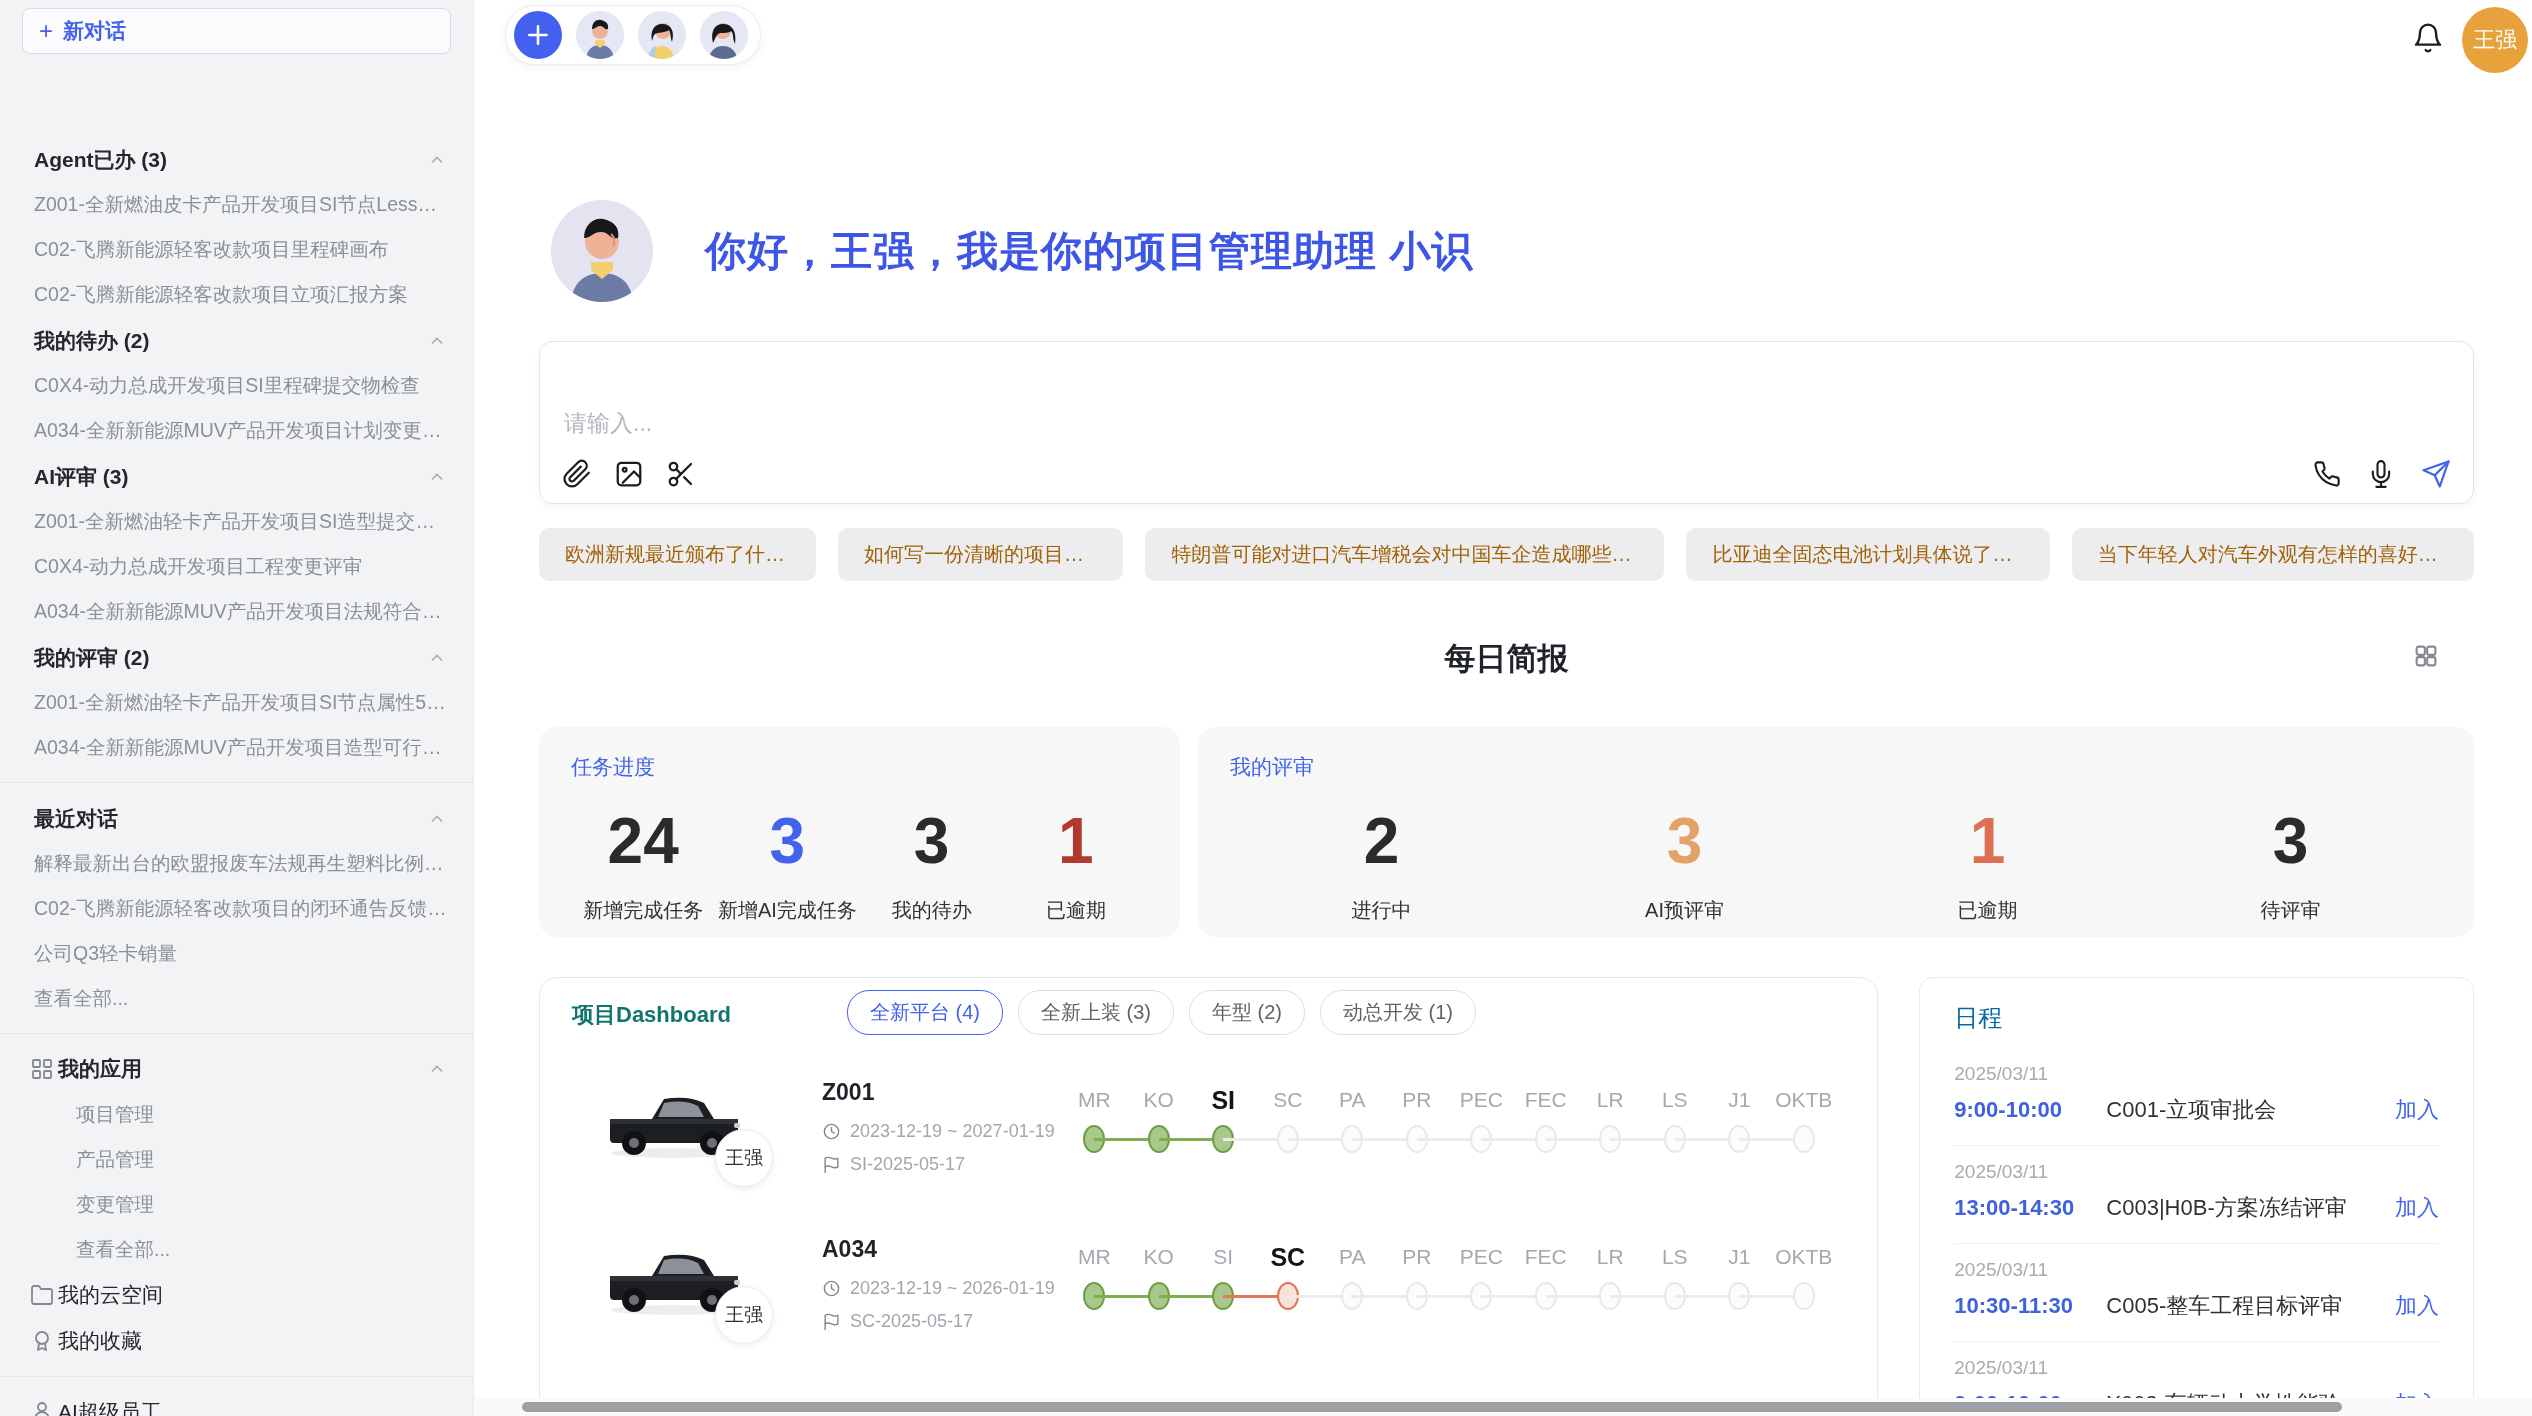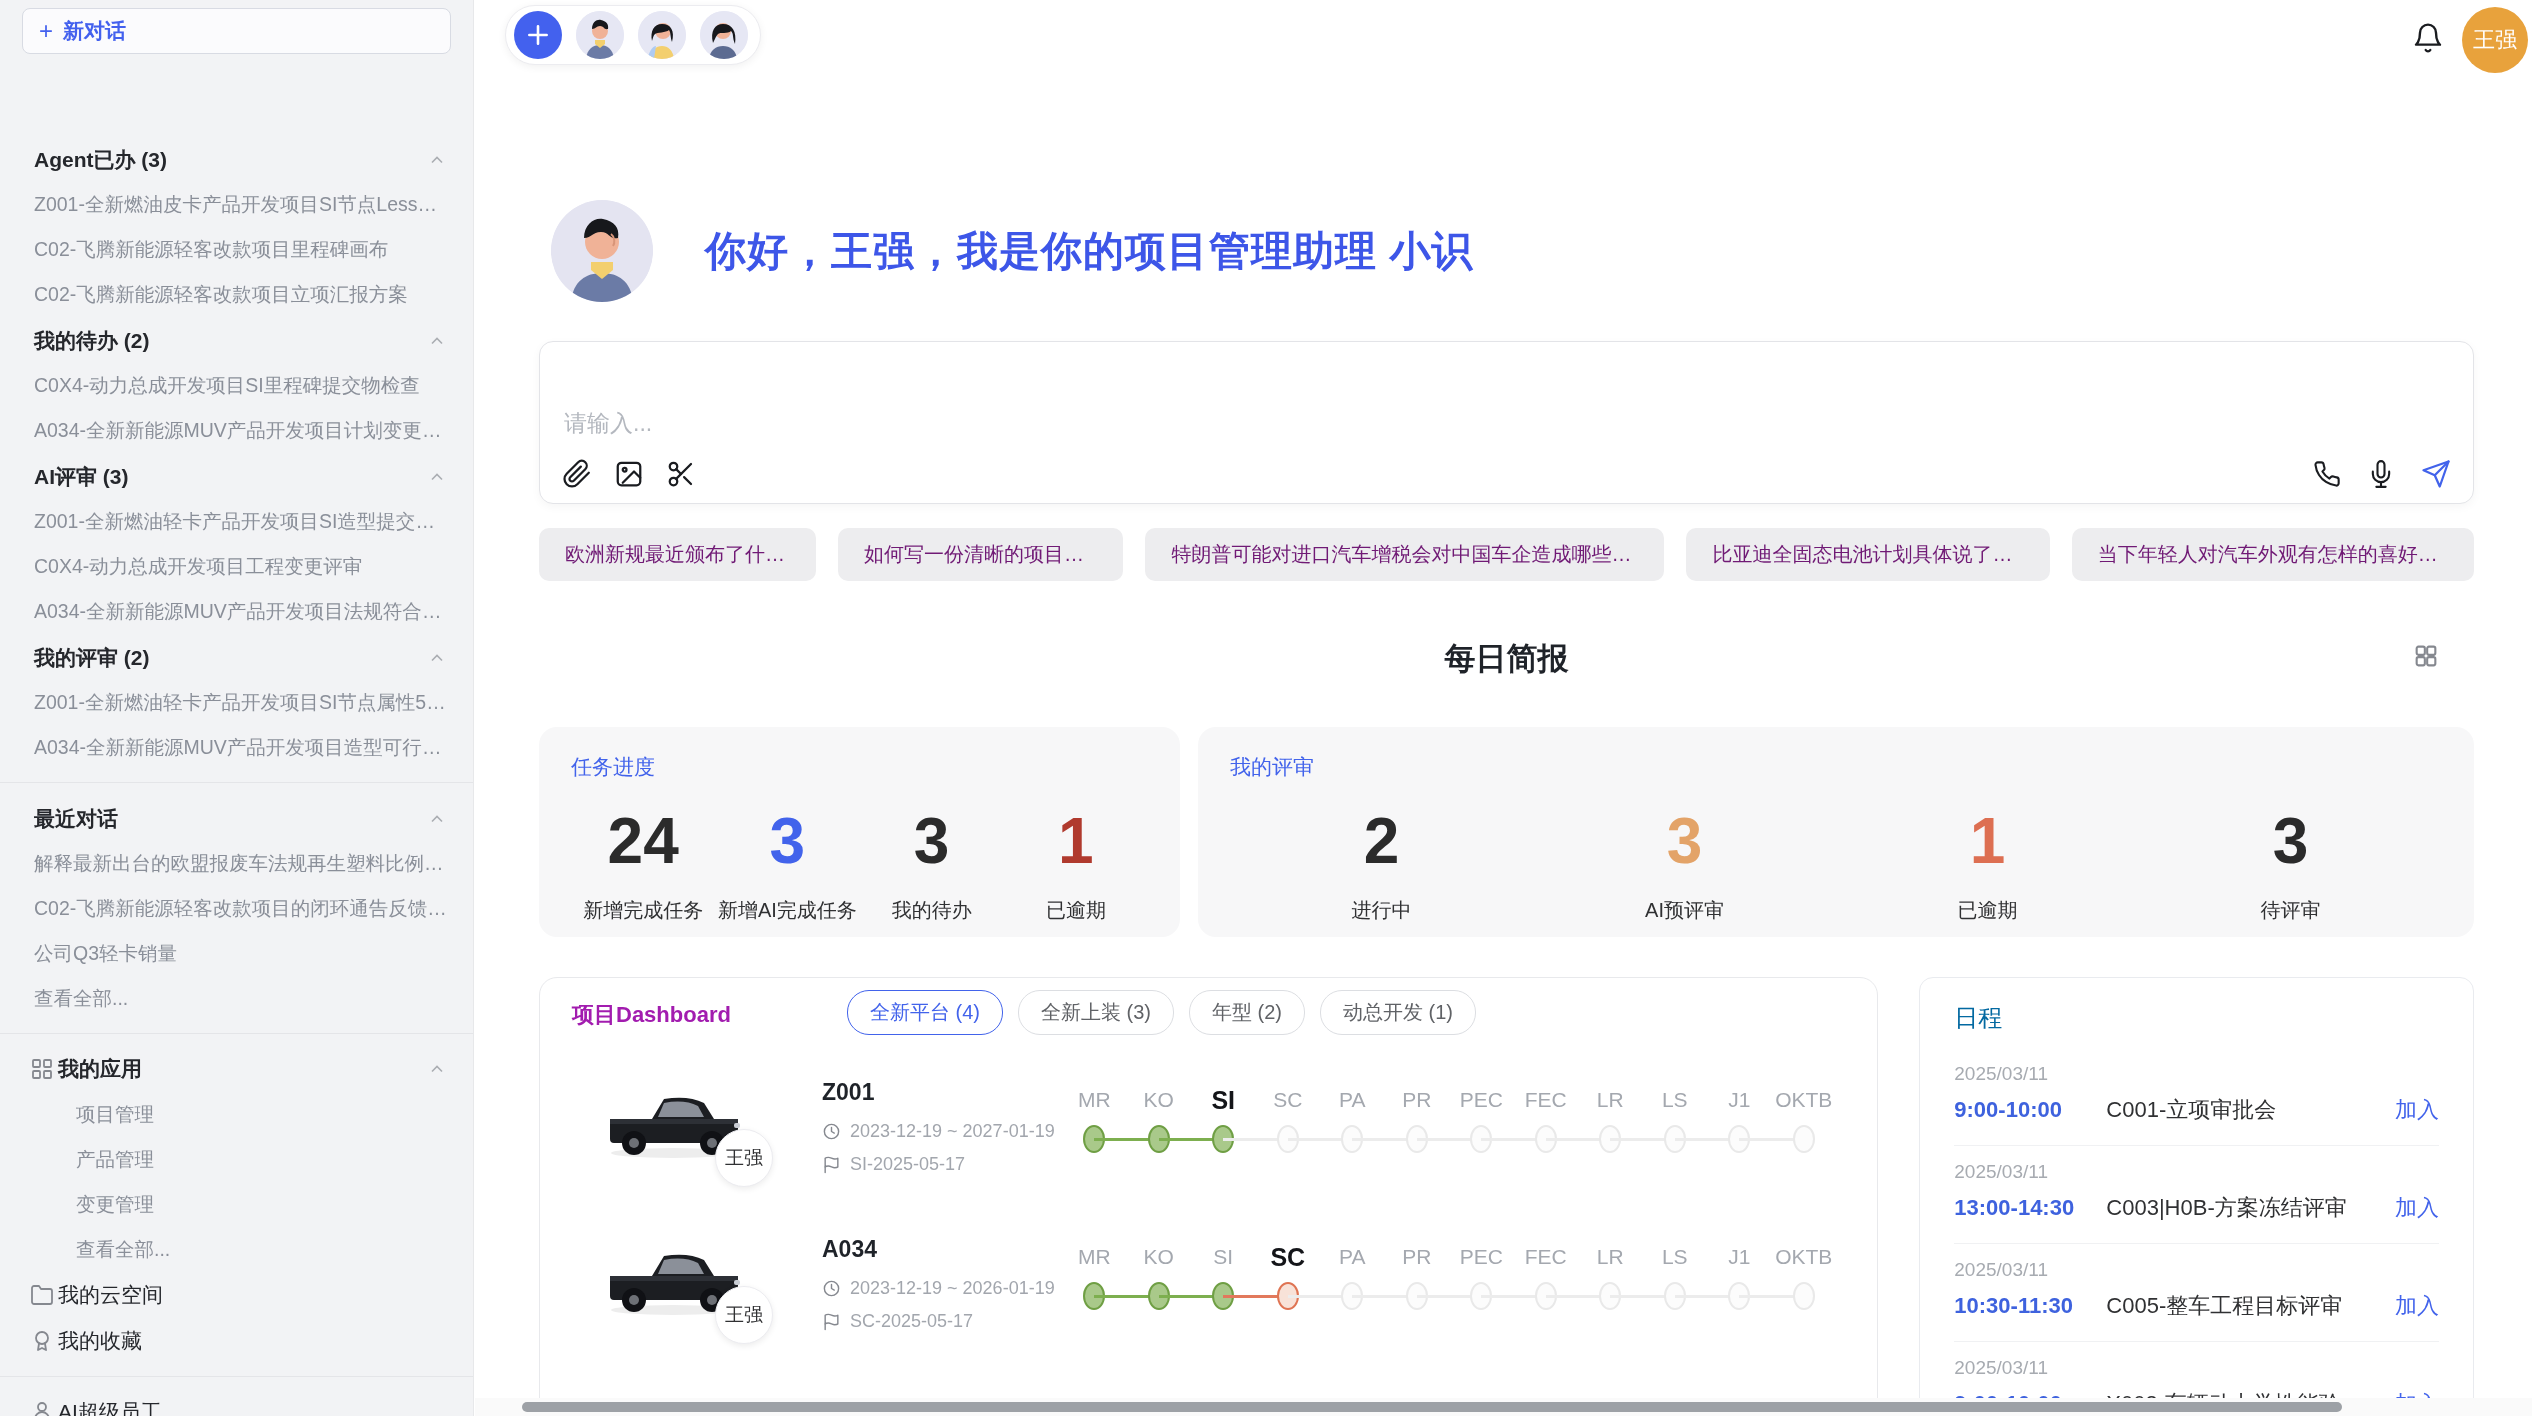"欧洲新规最近颁布了什么?" .chip { color: #701a75 -> #a16207 }
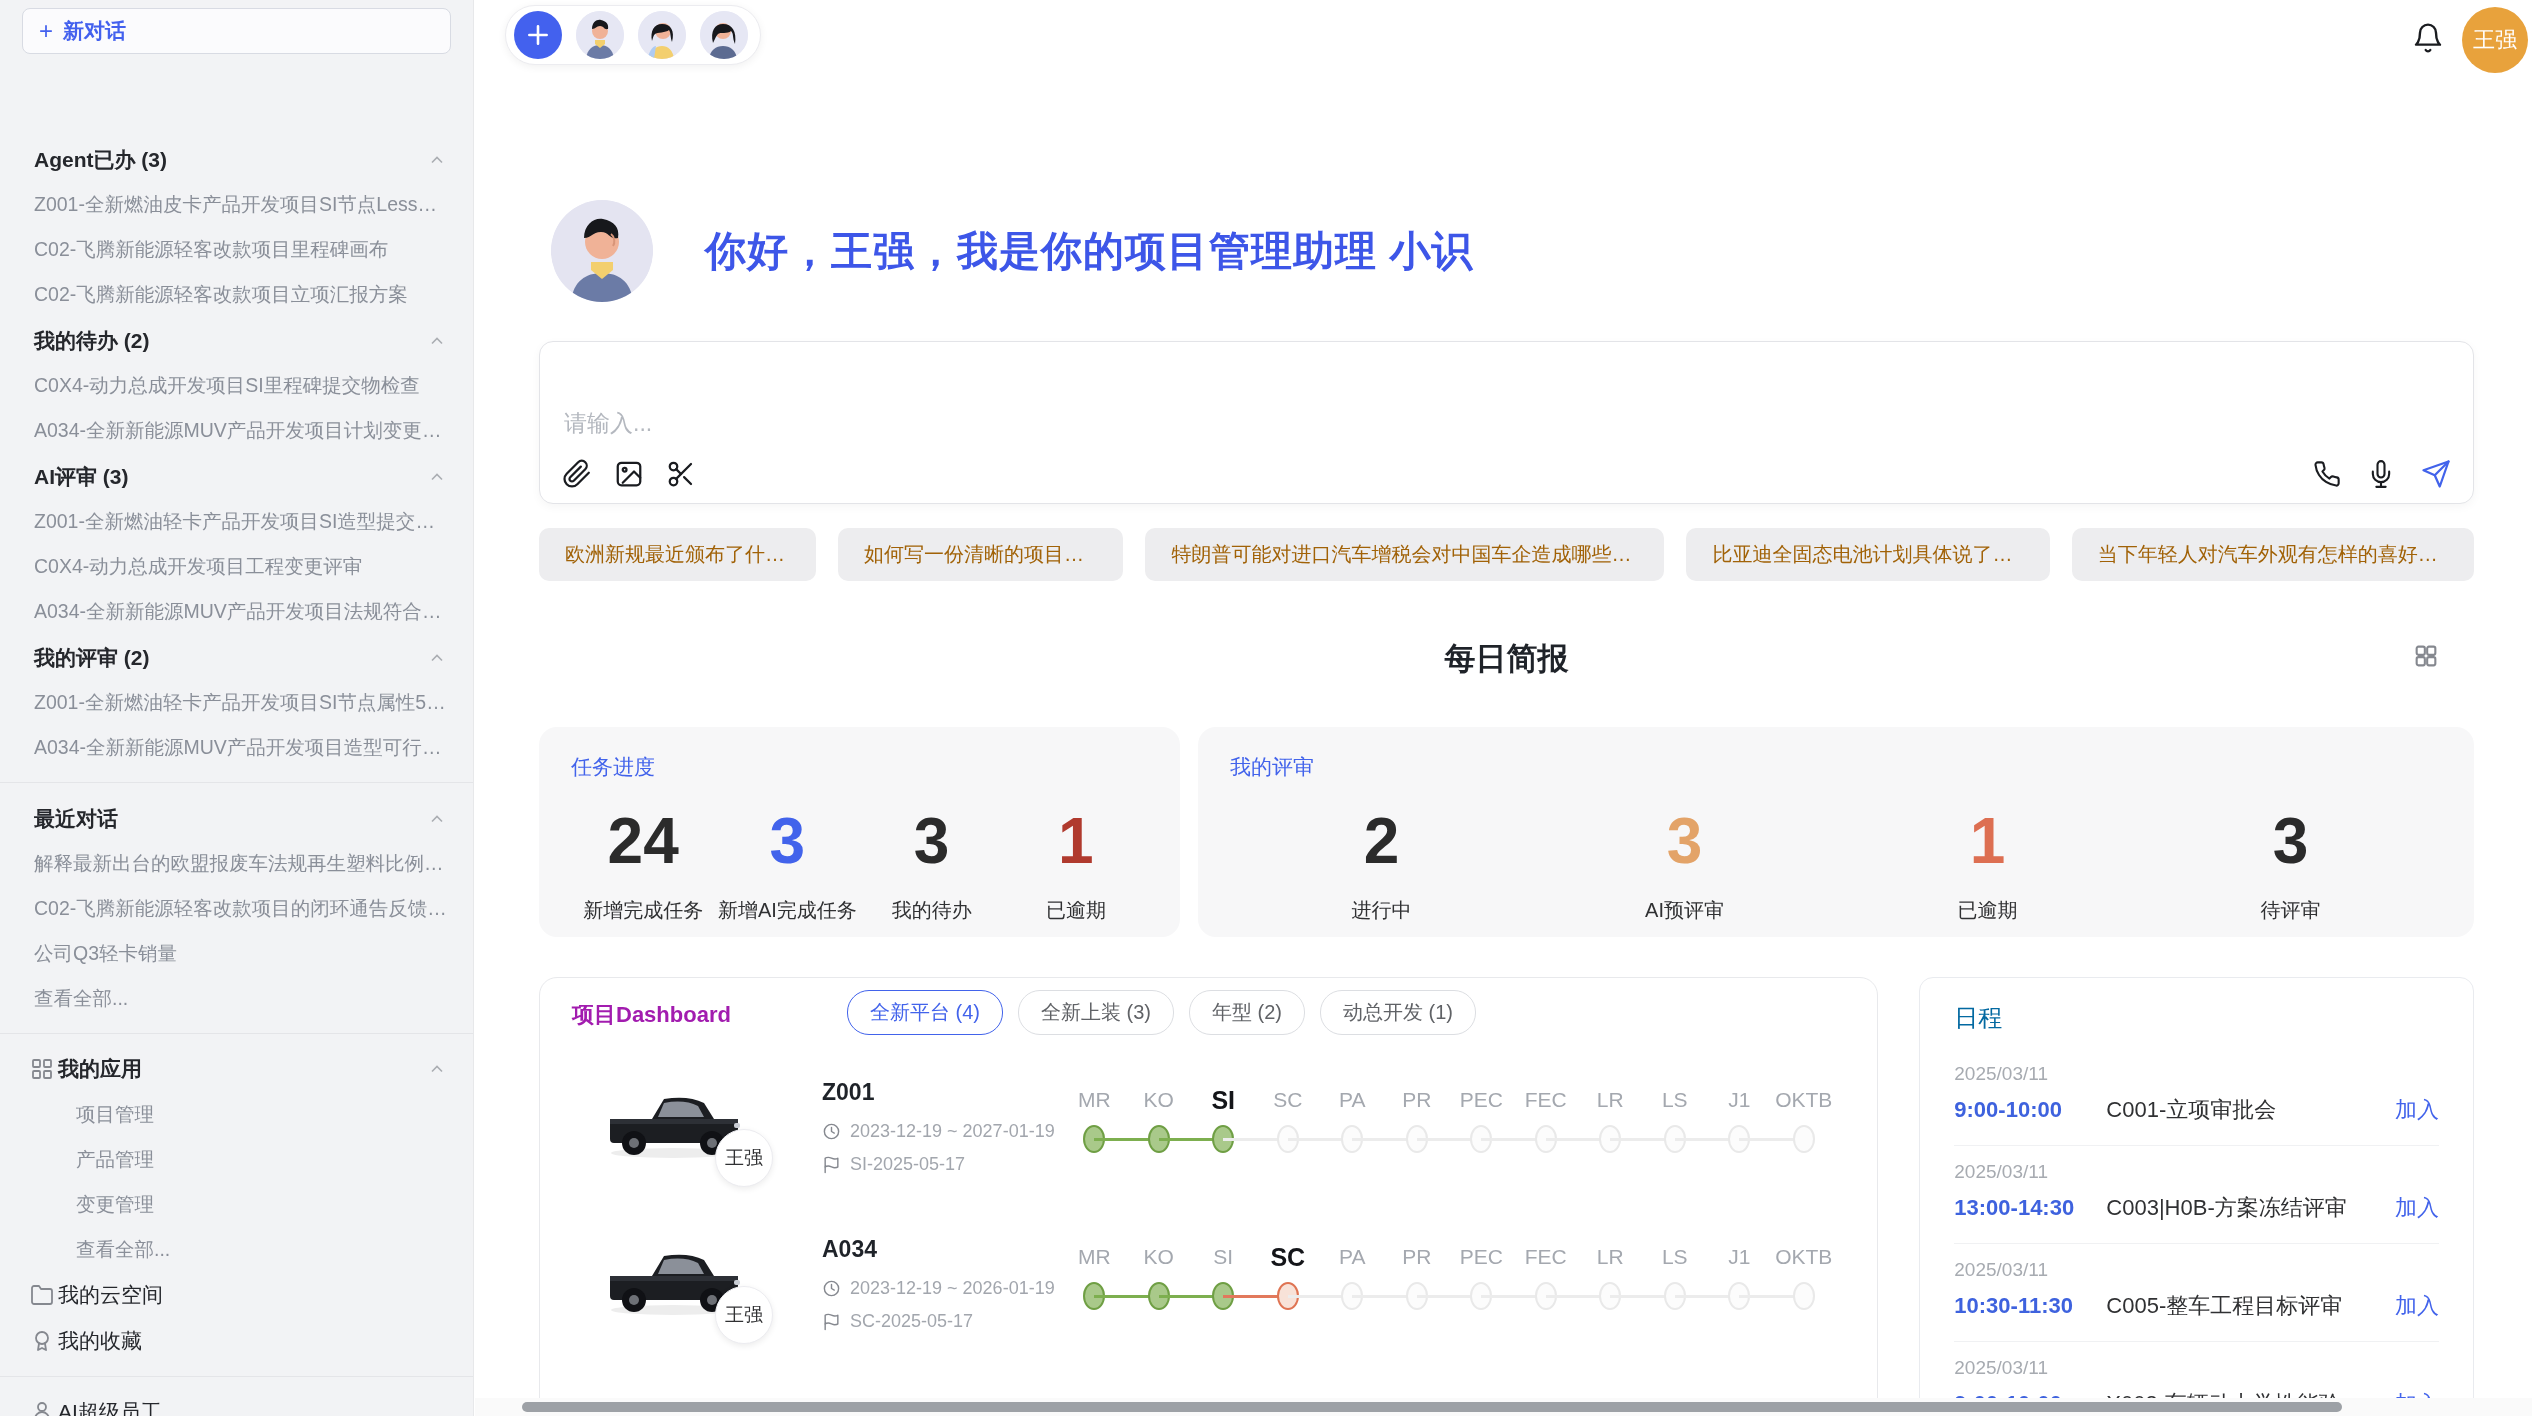"项目Dashboard" .dash-head { color: #a21caf -> #0f766e }
